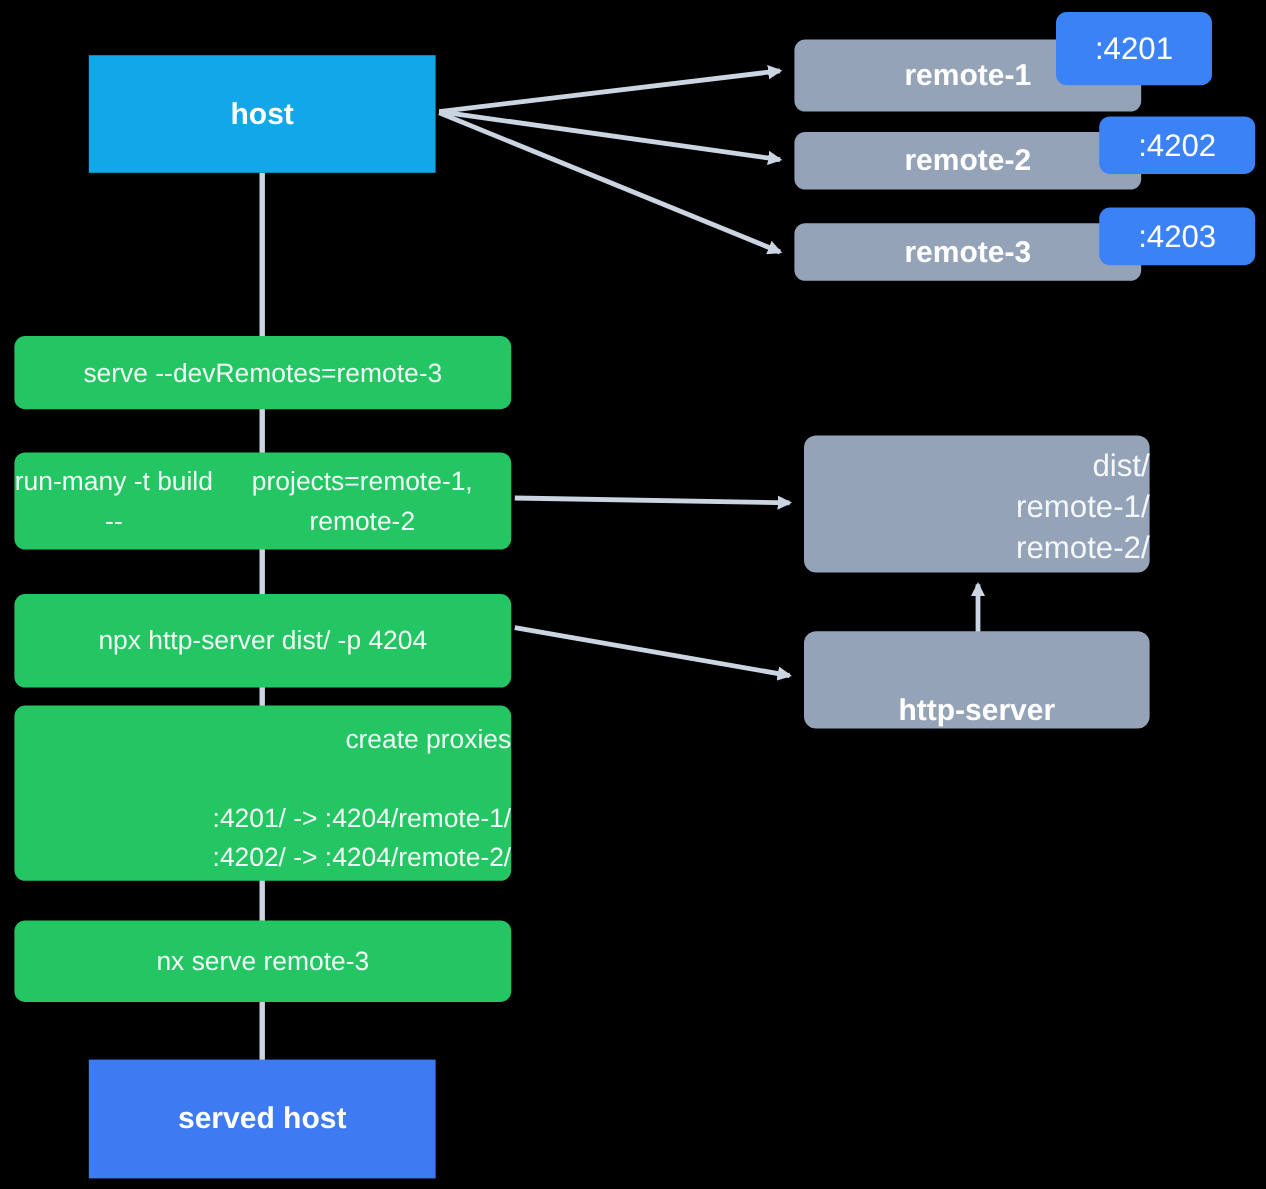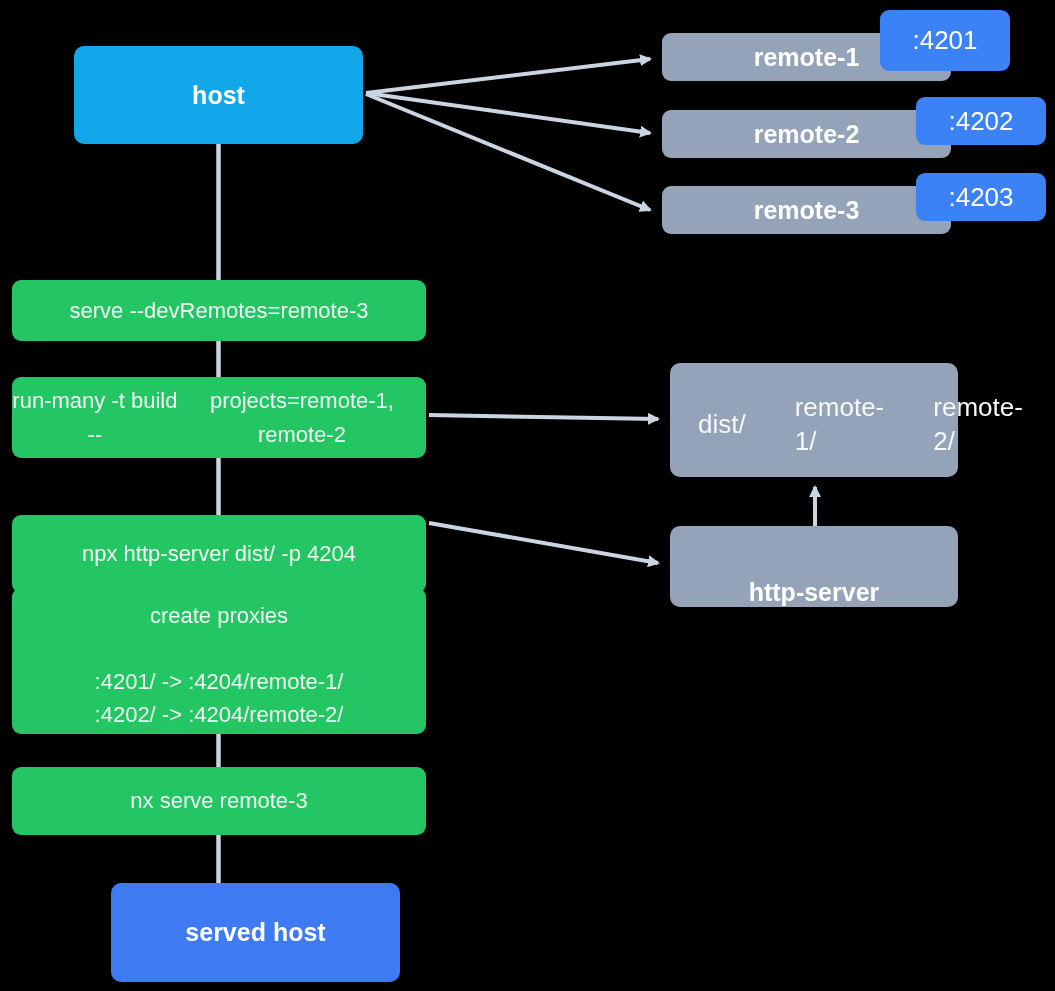"remote-1" .remote1 { height: 48px -> 60px }
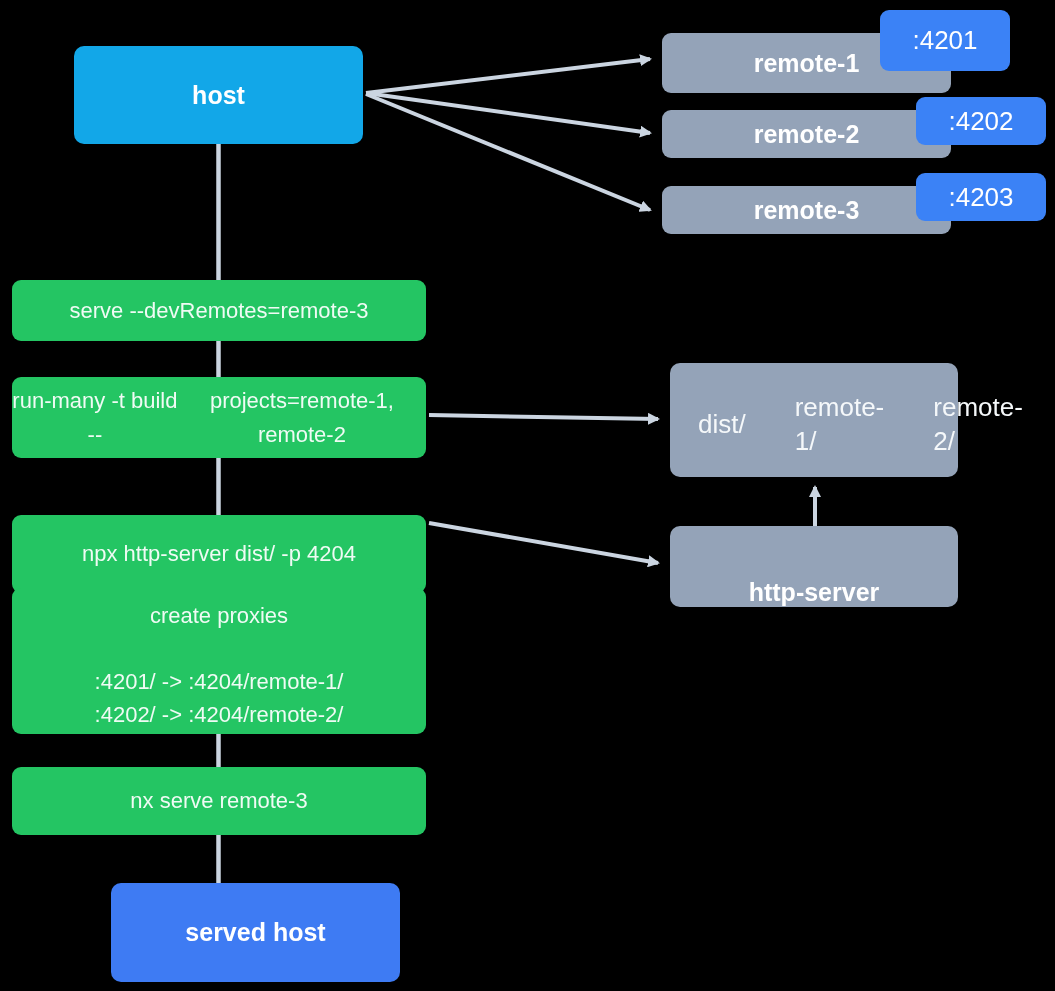"host" .node { border-radius: 10px -> 0 }
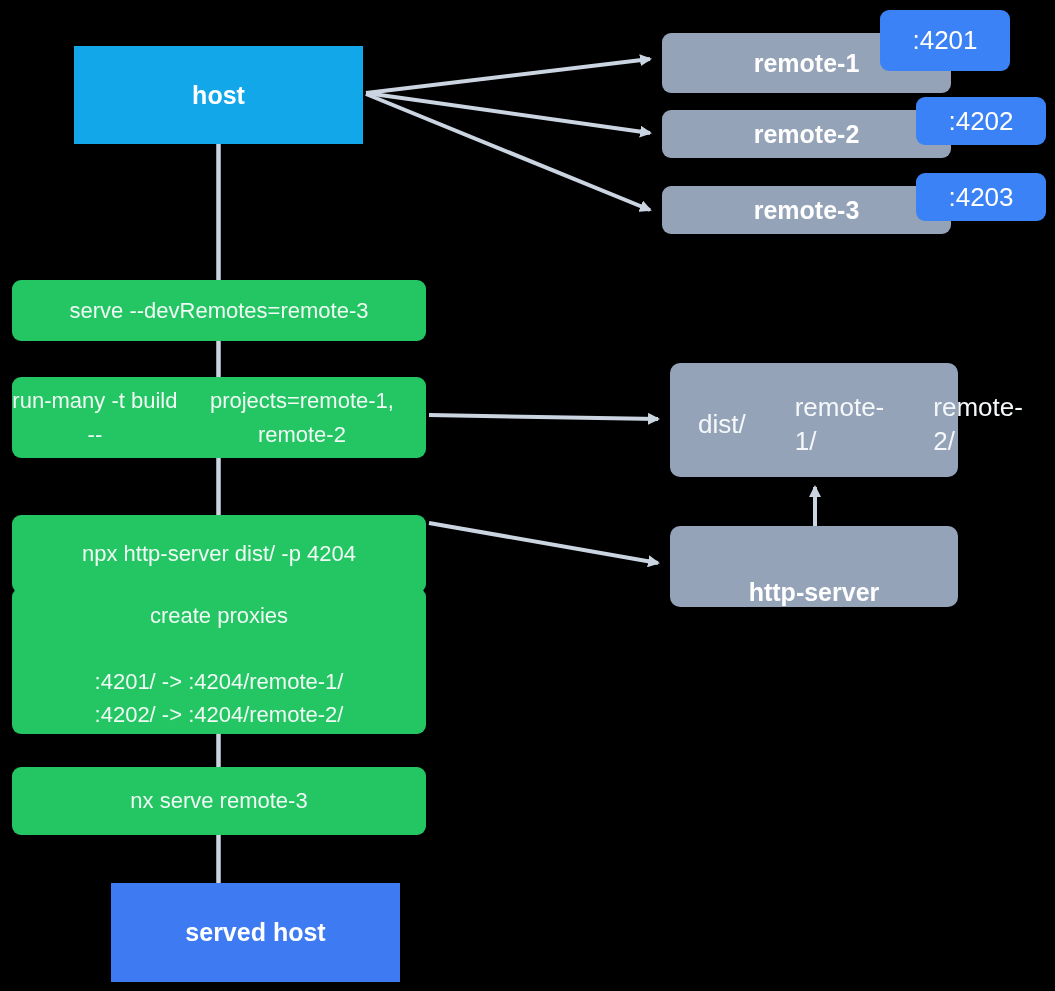"dist/" .distbox { align-items: center -> flex-end; flex-direction: row -> column }
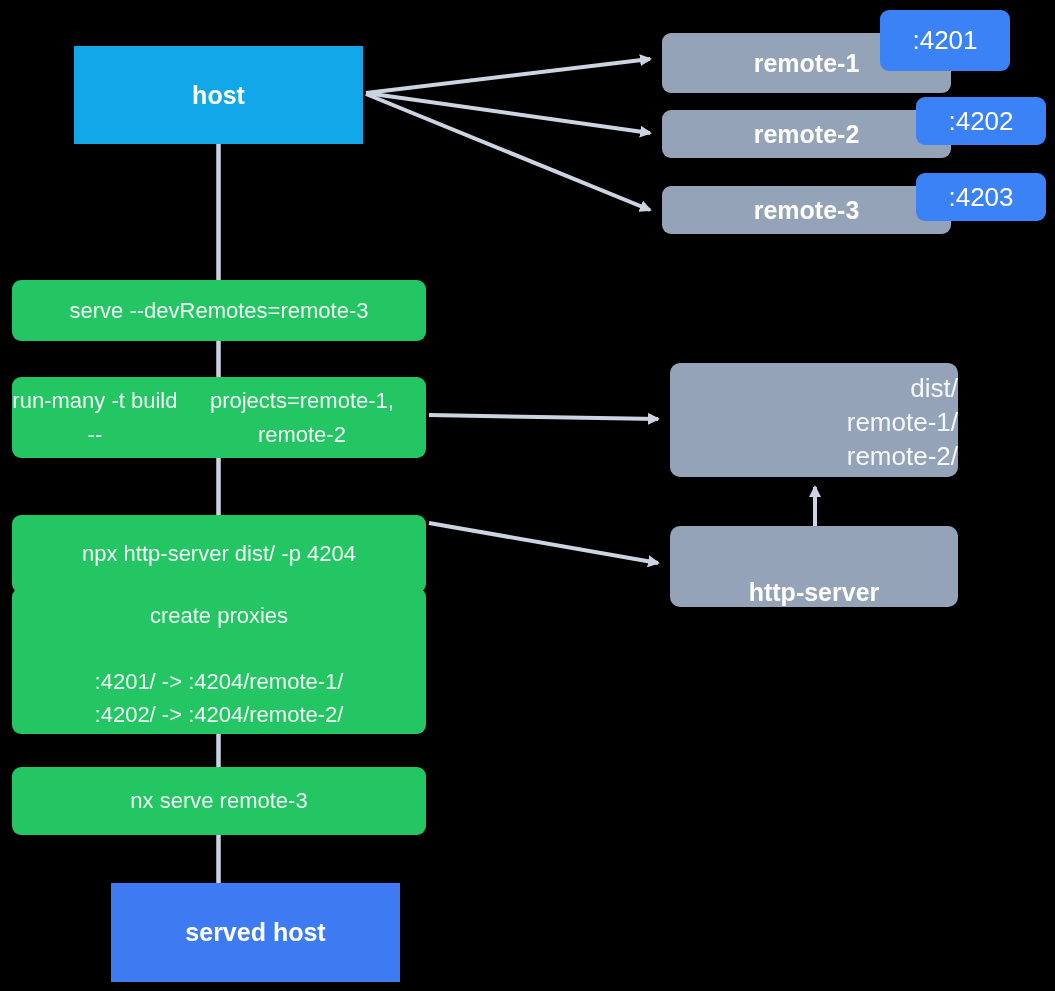"npx http-server dist/ -p 4204" .cmd3 { top: 515px -> 495px }
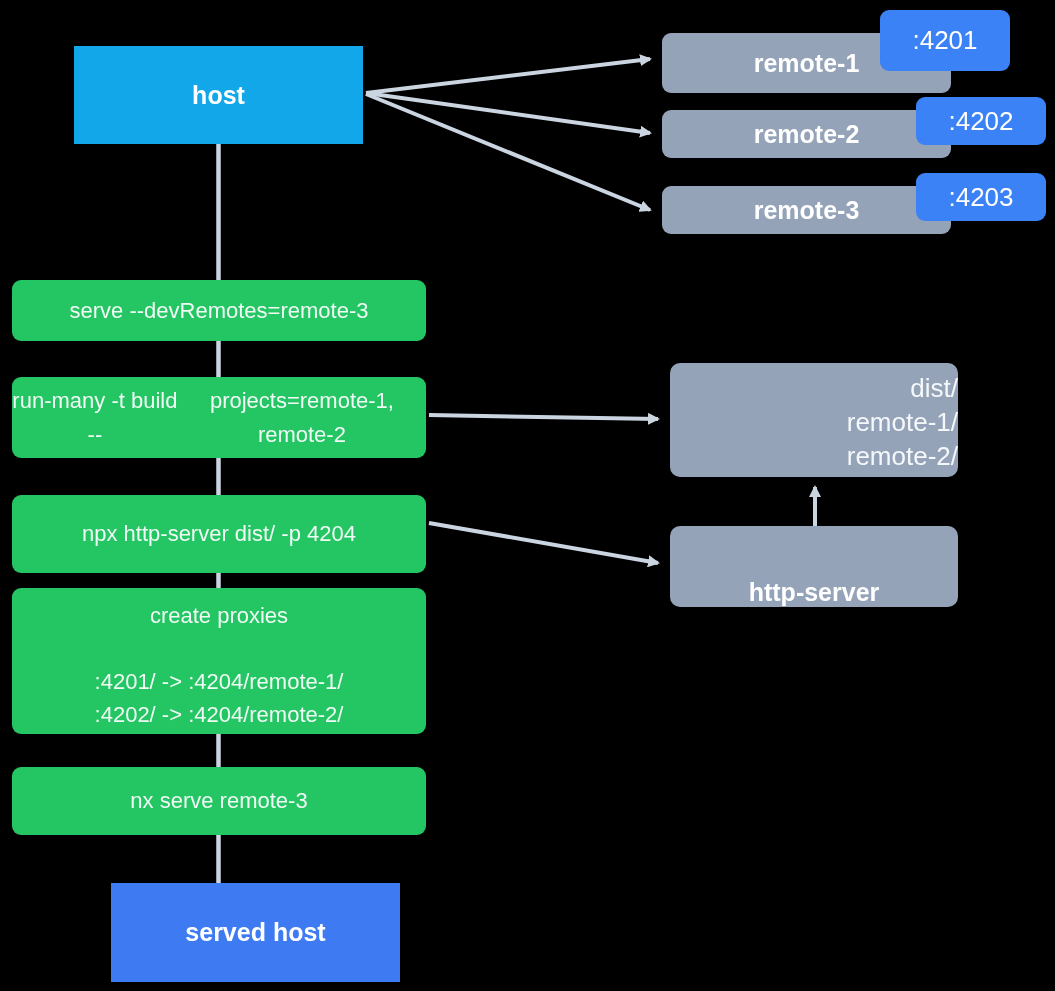"create proxies" .cmd4 { align-items: none -> flex-end }
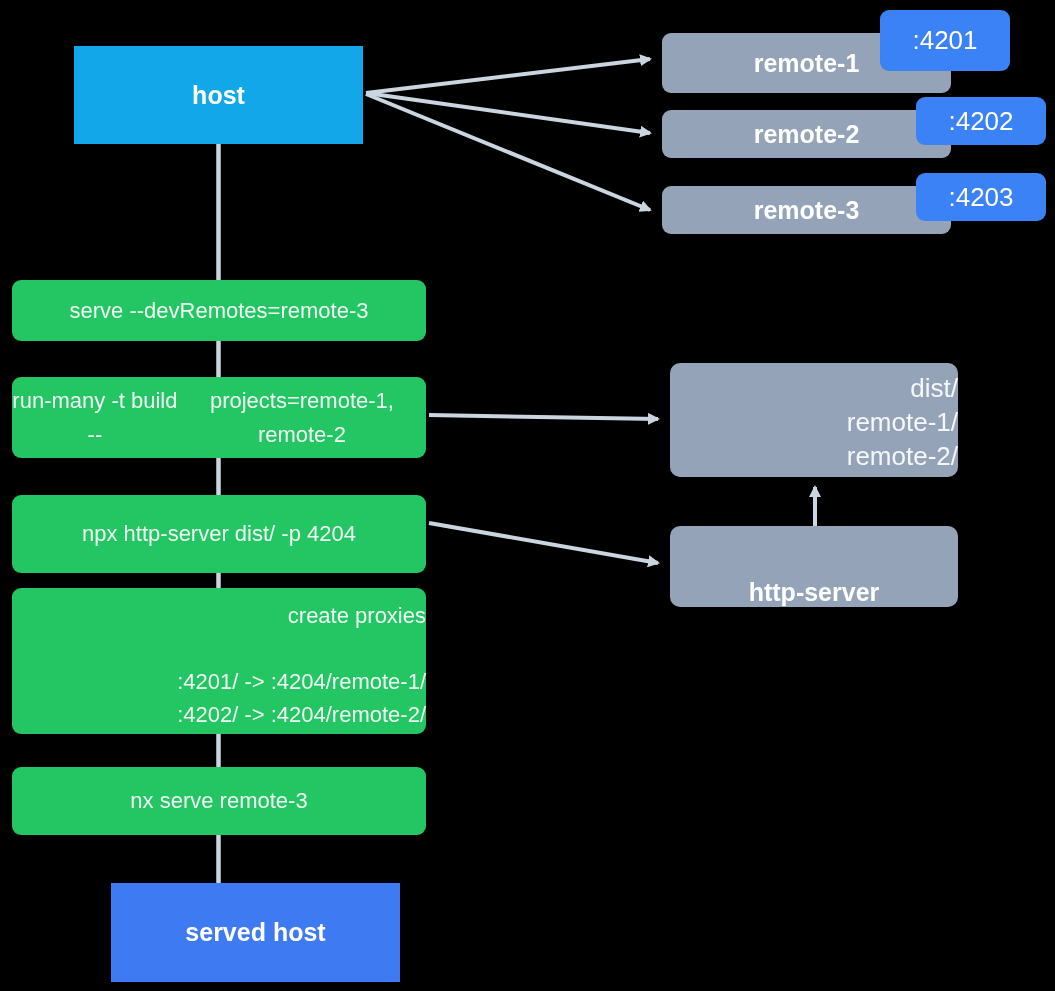"served host" .servedhost { margin-left: 37px -> none }
